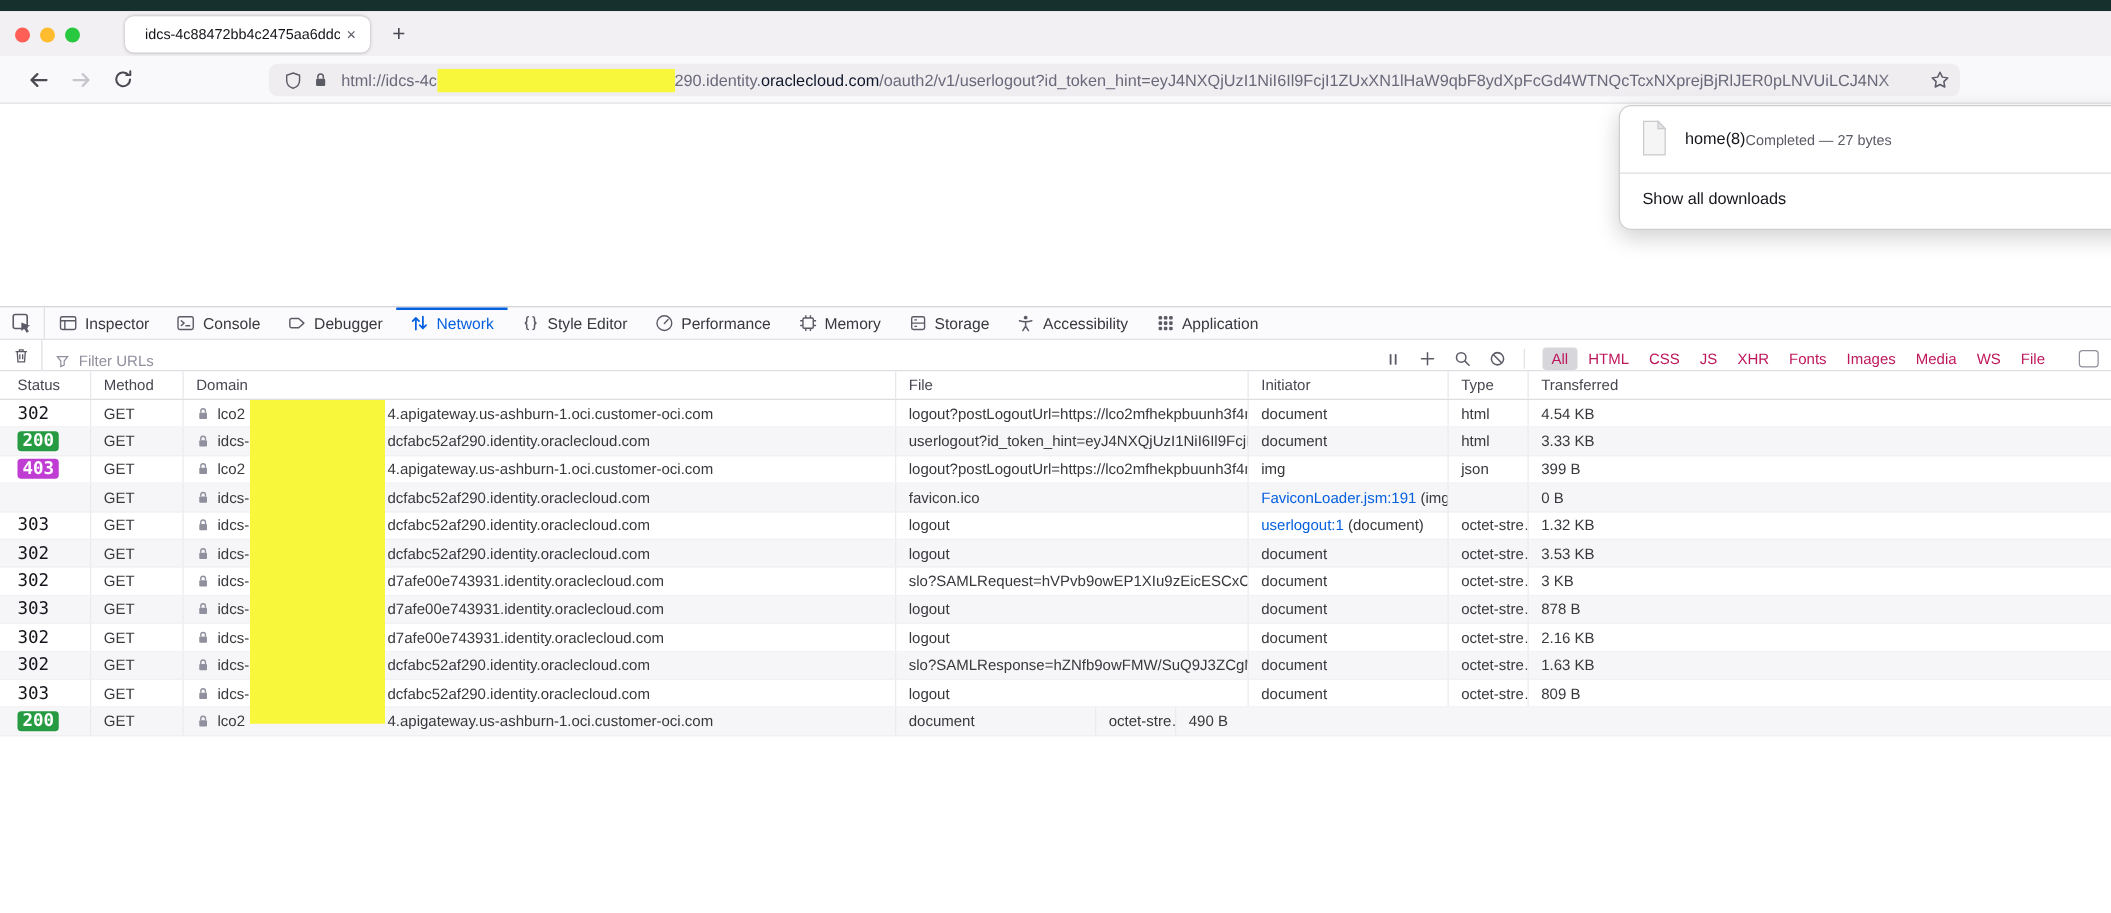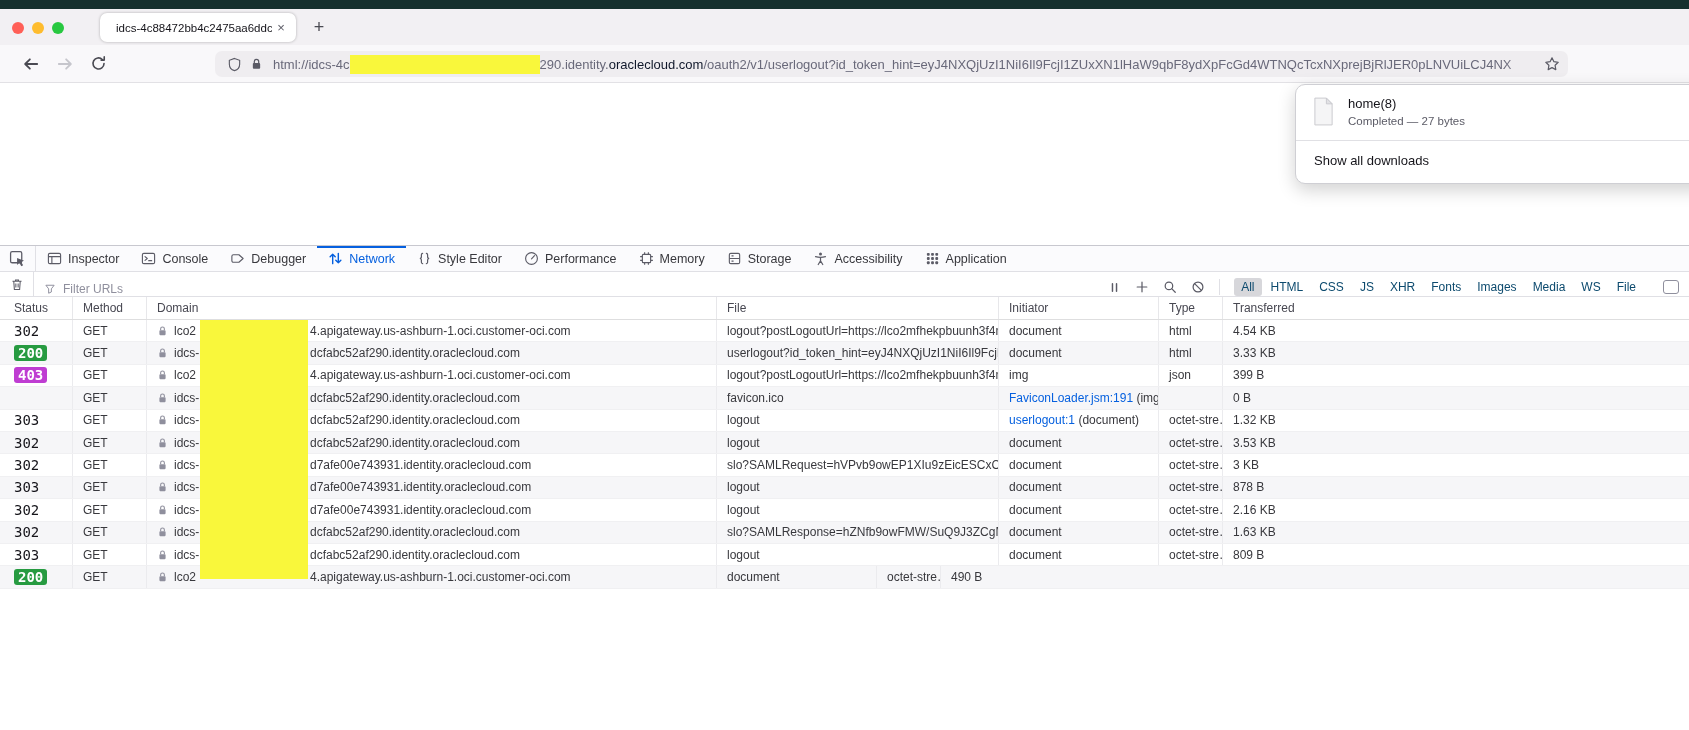"home(8)" .dl-meta { flex-direction: column -> row }
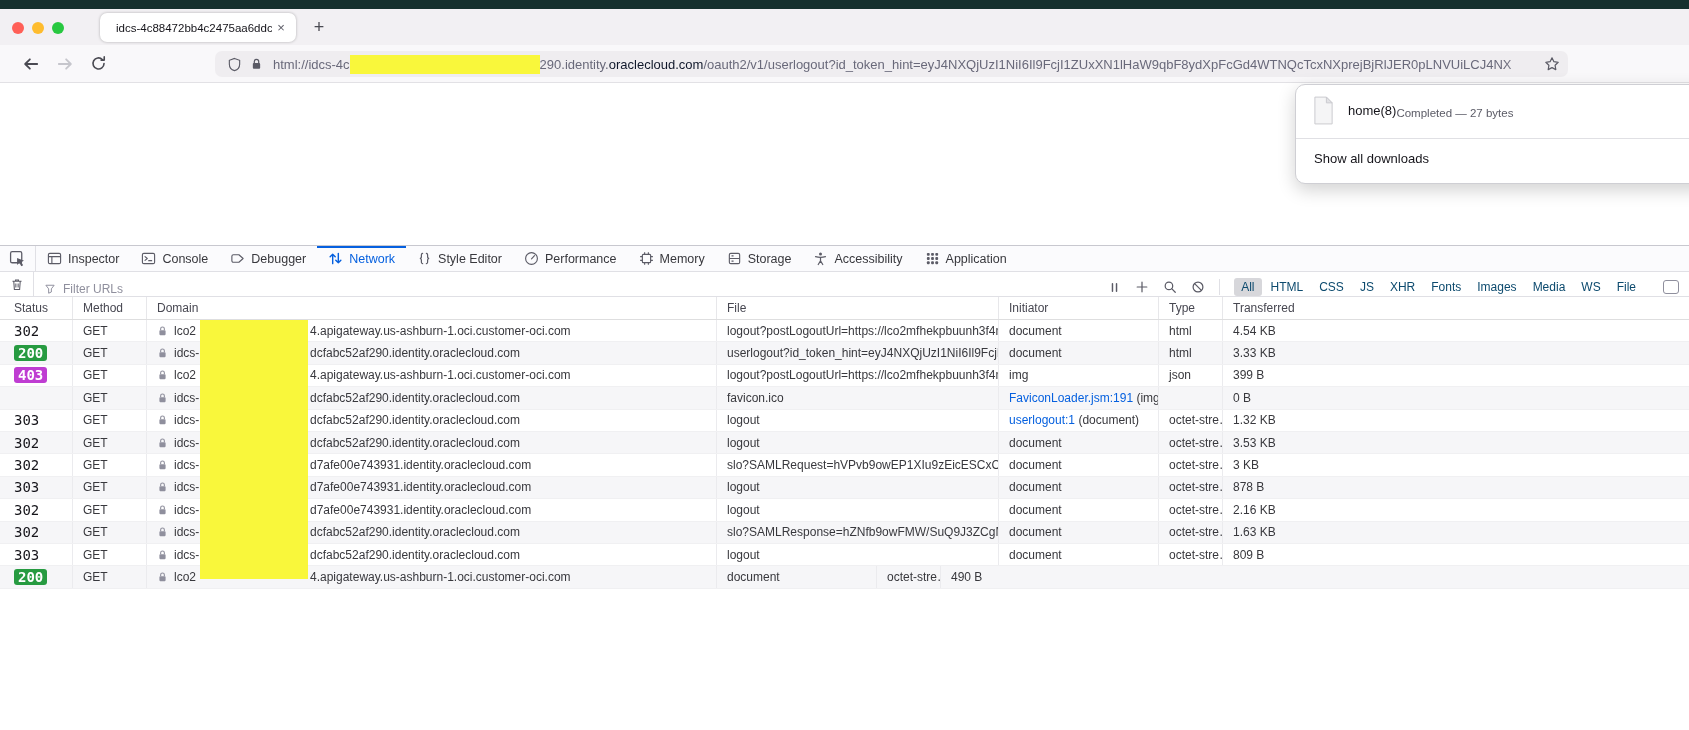"All" .chip { color: #0c4a6e -> #be185d }
